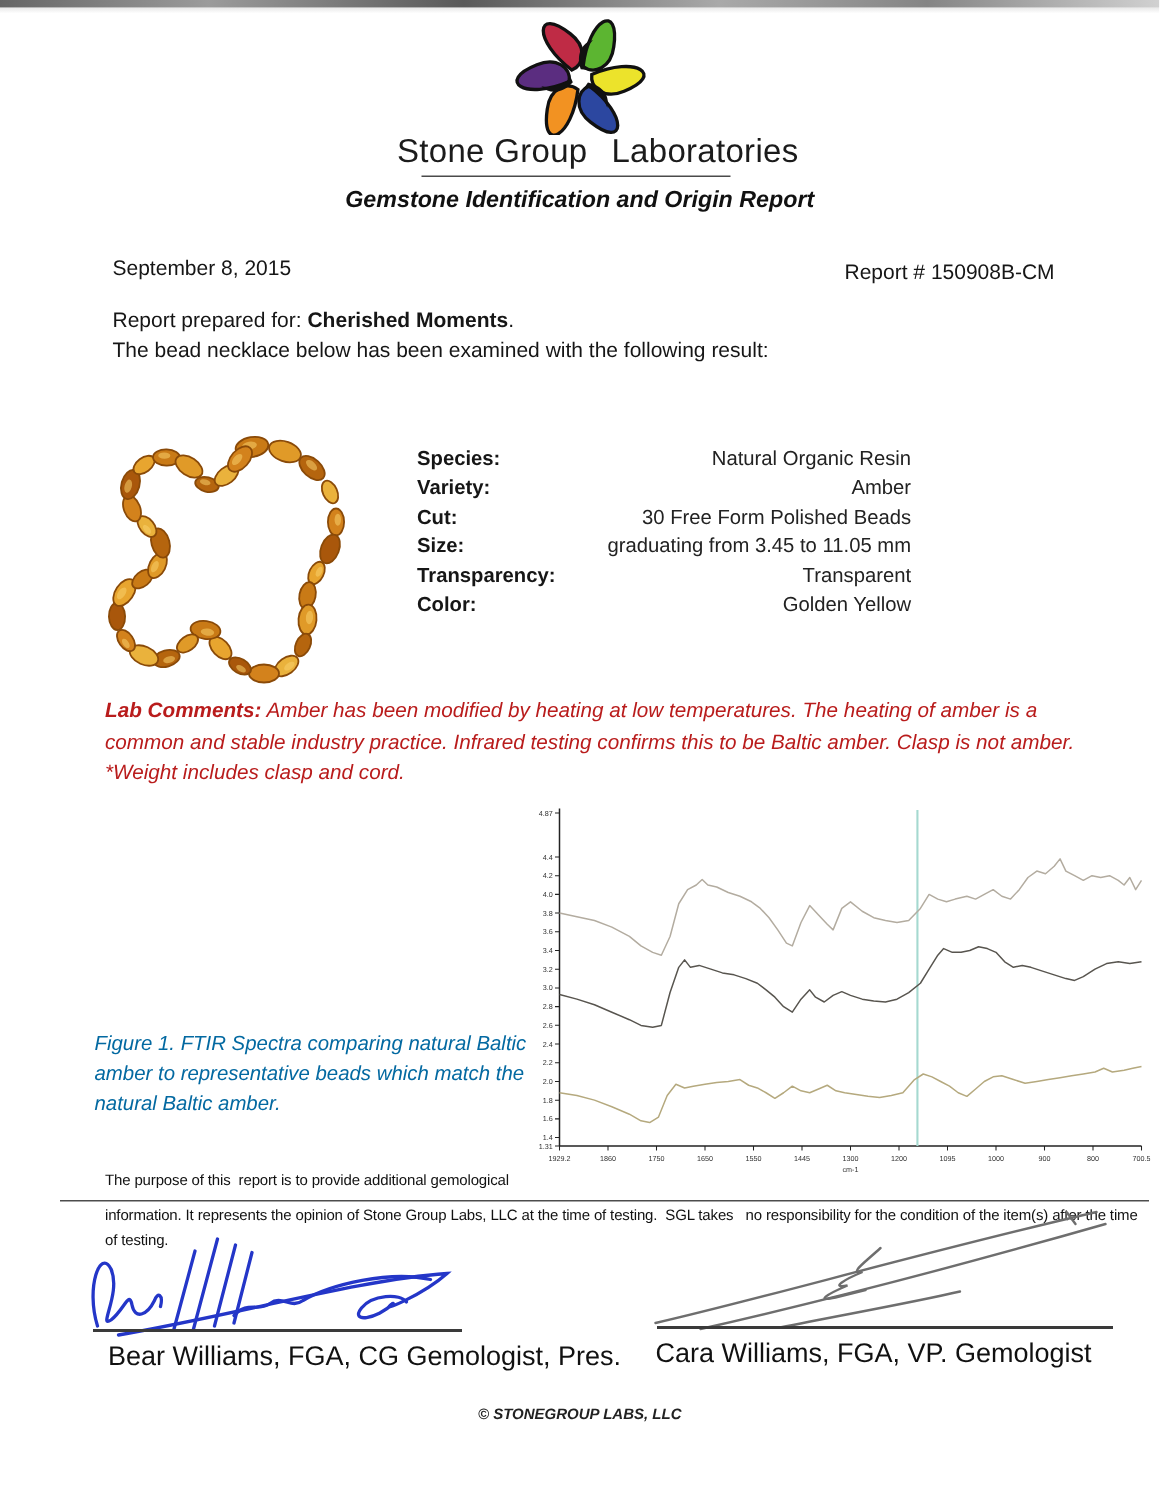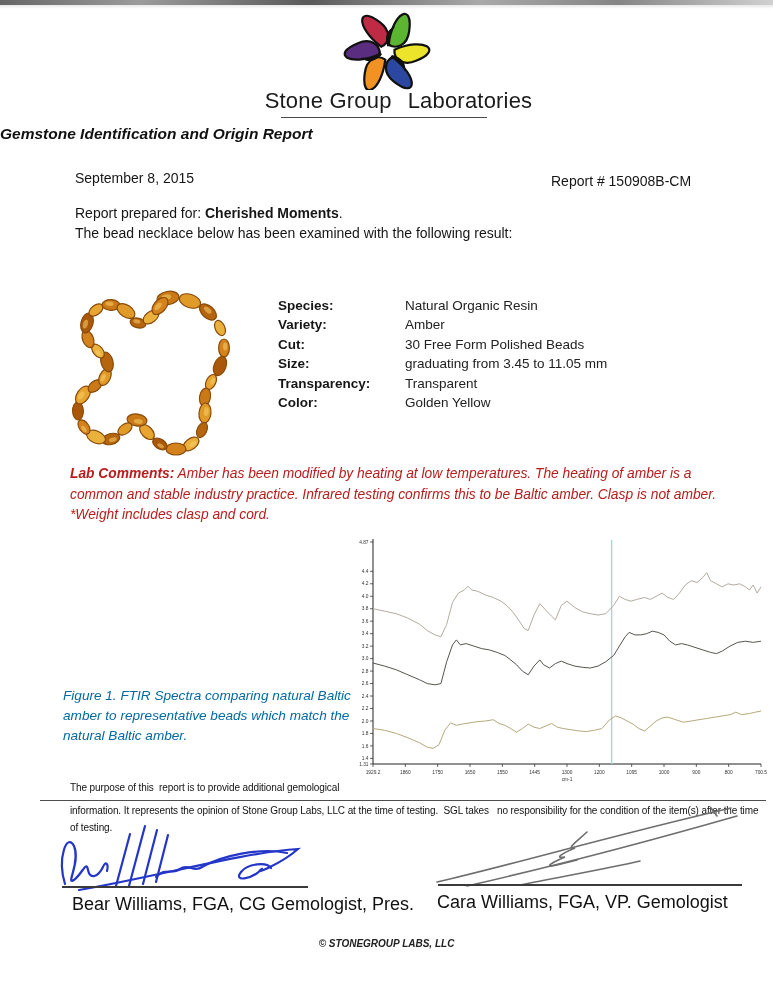"Gemstone Identification and Origin" .report-title { text-align: left -> center }
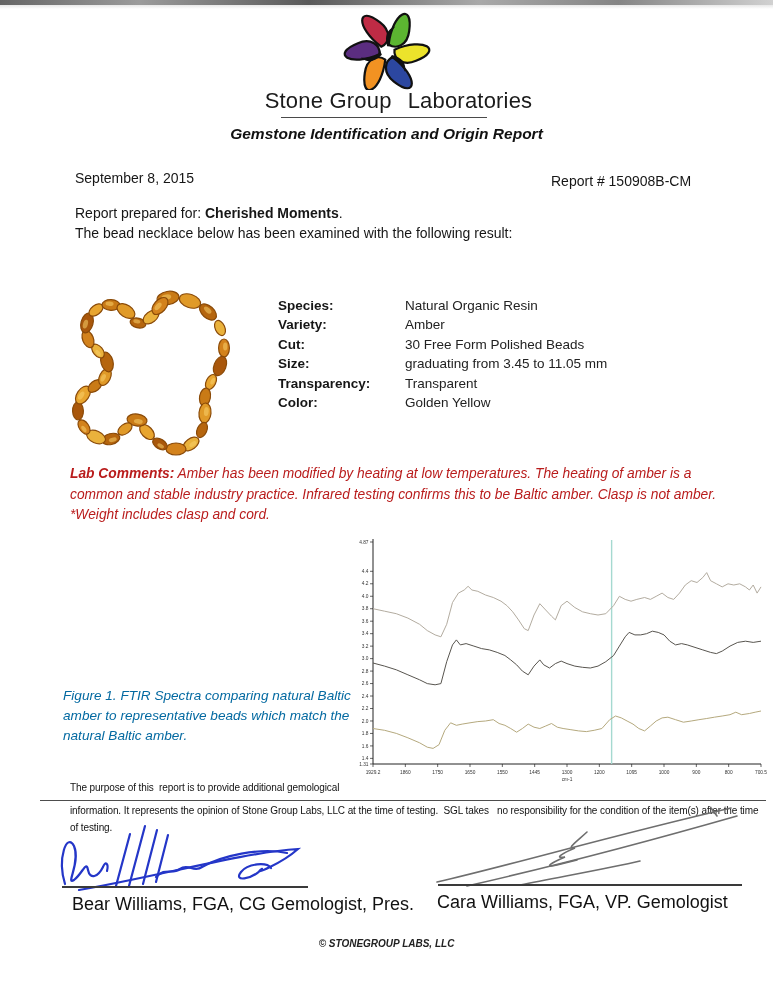"Report # 150908B-CM" div.abs { left: 551px -> 563px }
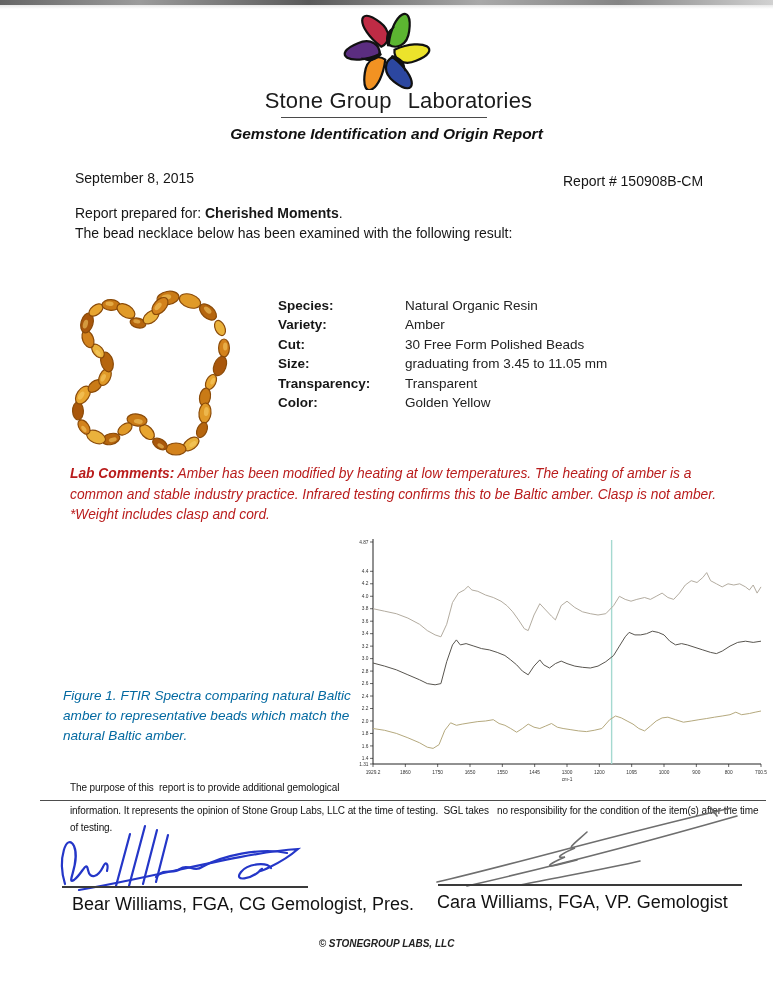"Species:" .results .row { justify-content: none -> space-between }
